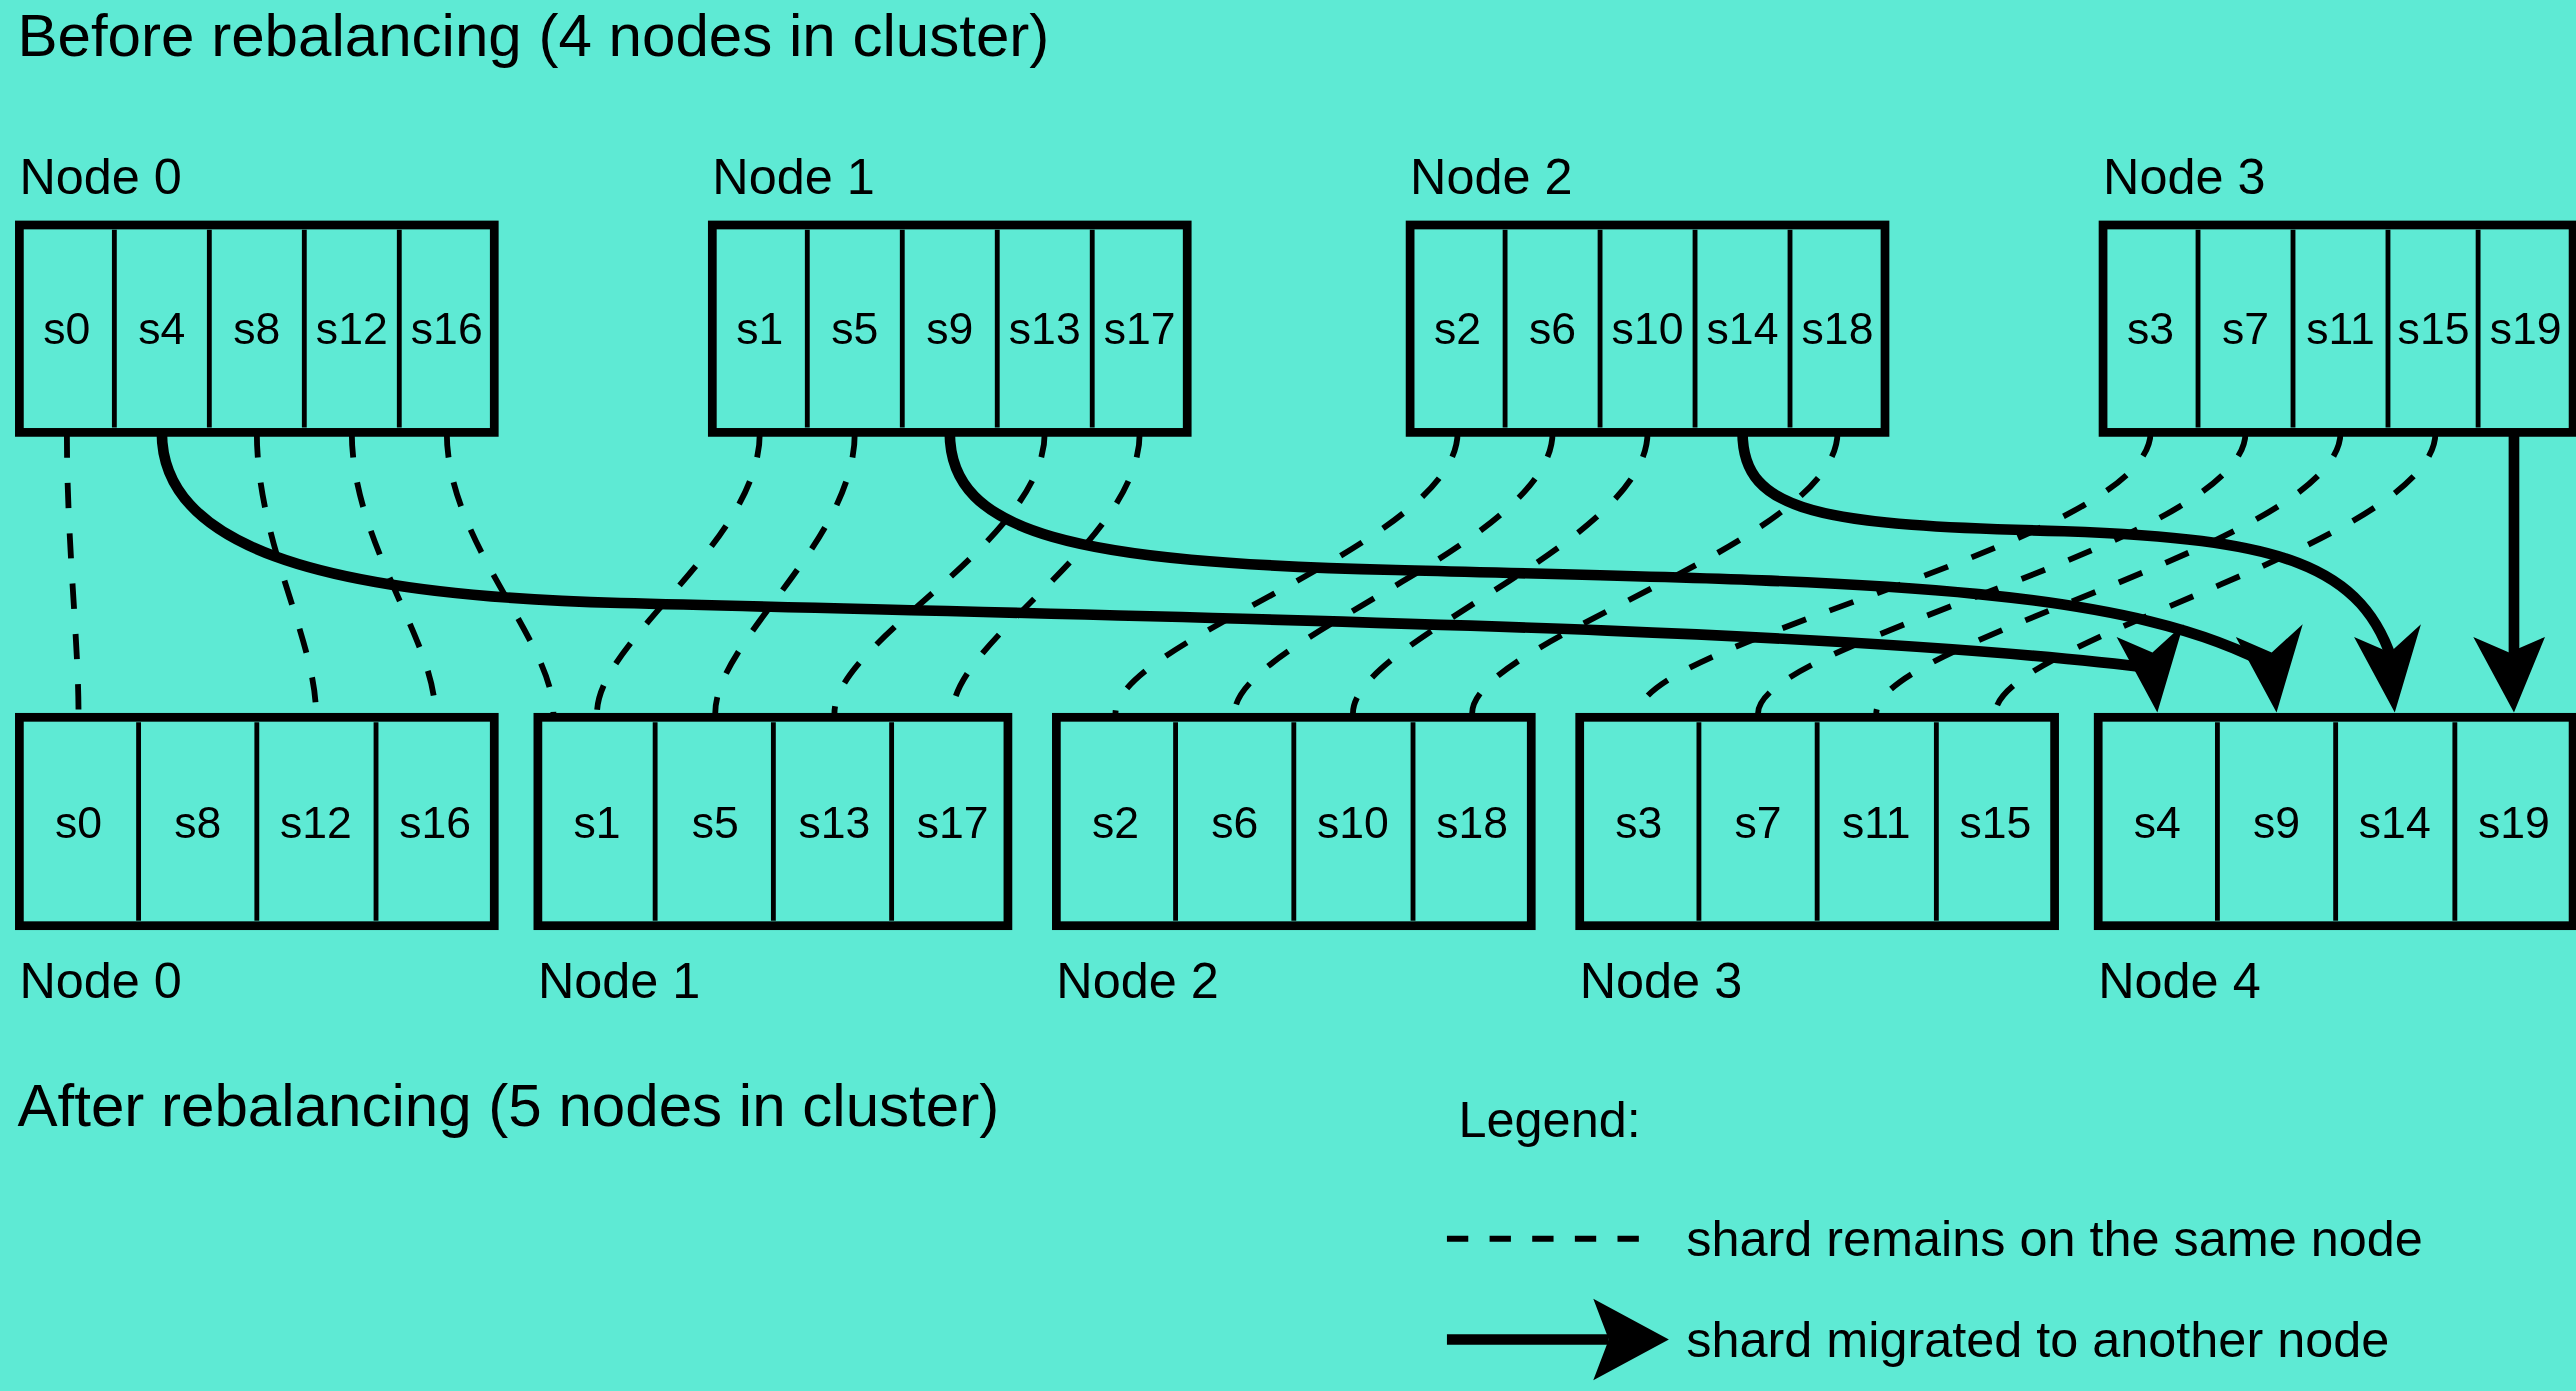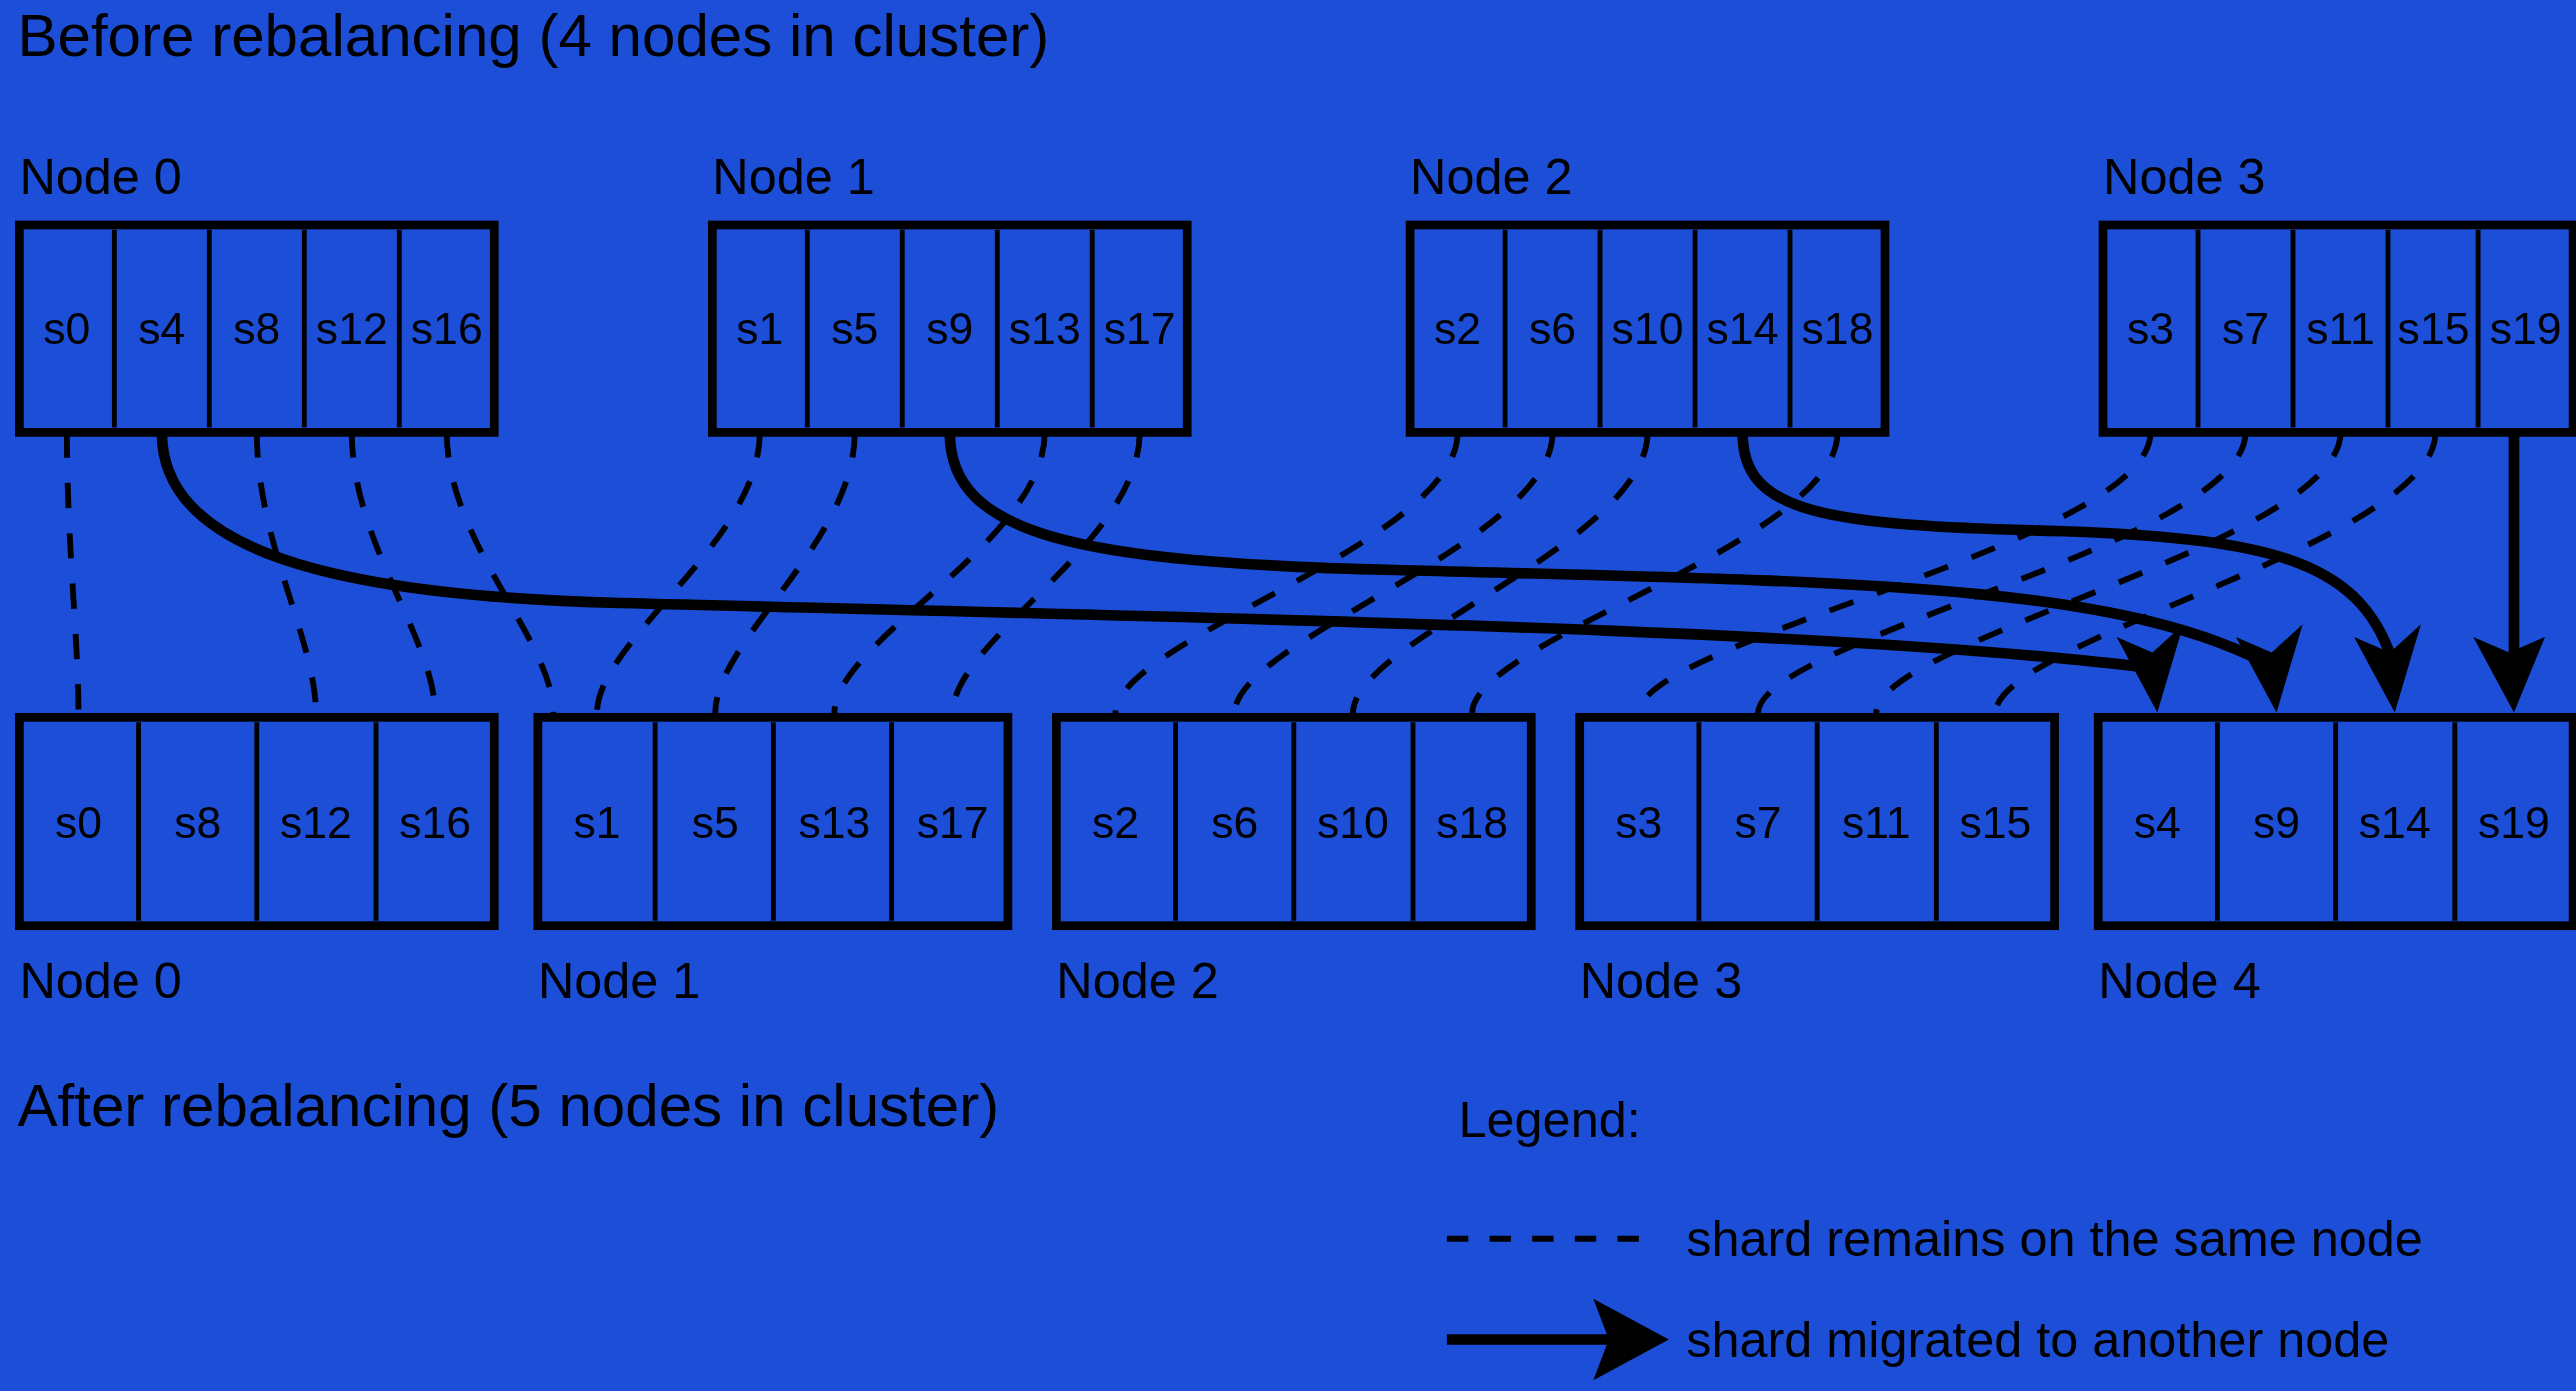"Before rebalancing (4 nodes in" #stage { background: #1d4ed8 -> #5eead4 }
